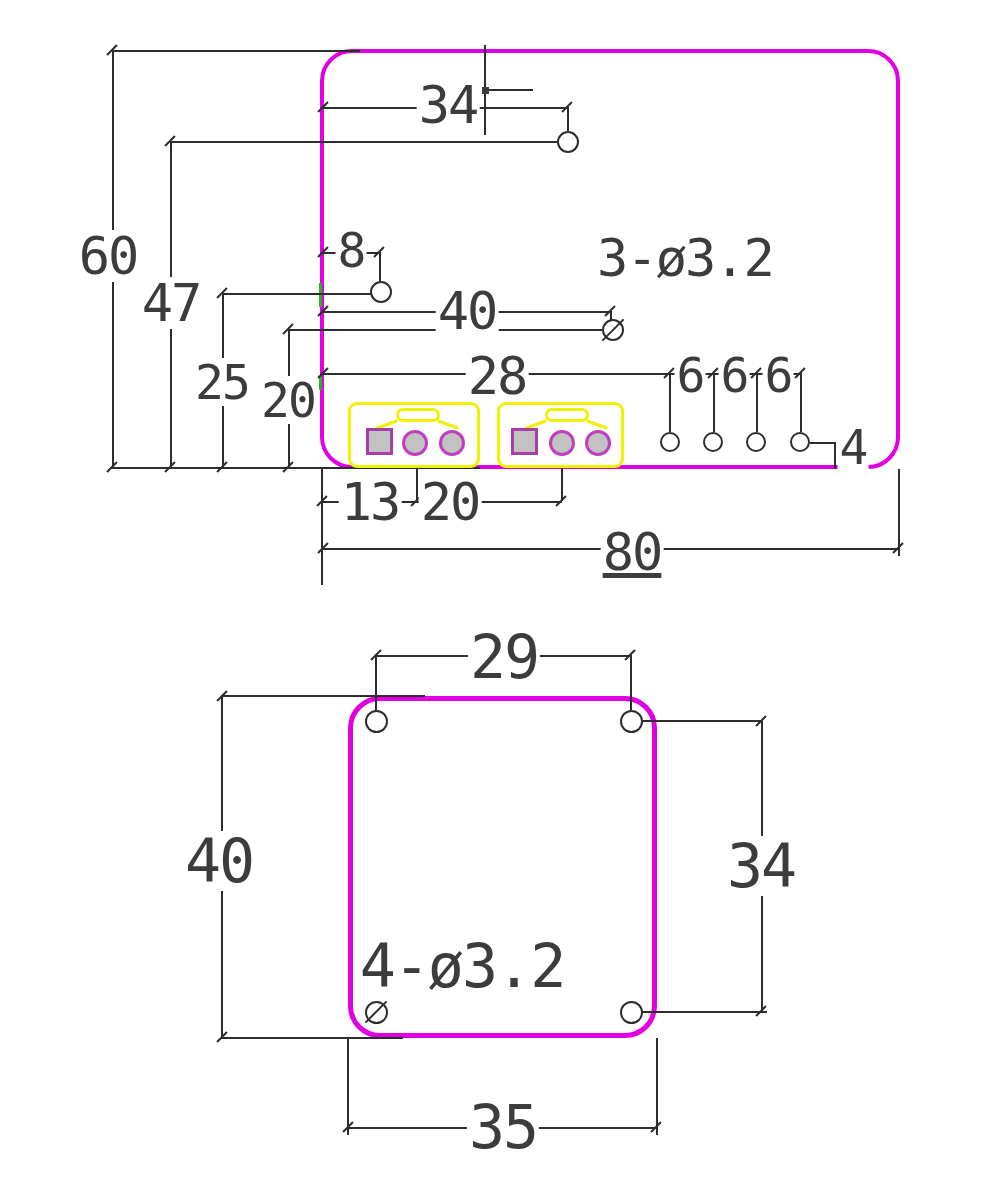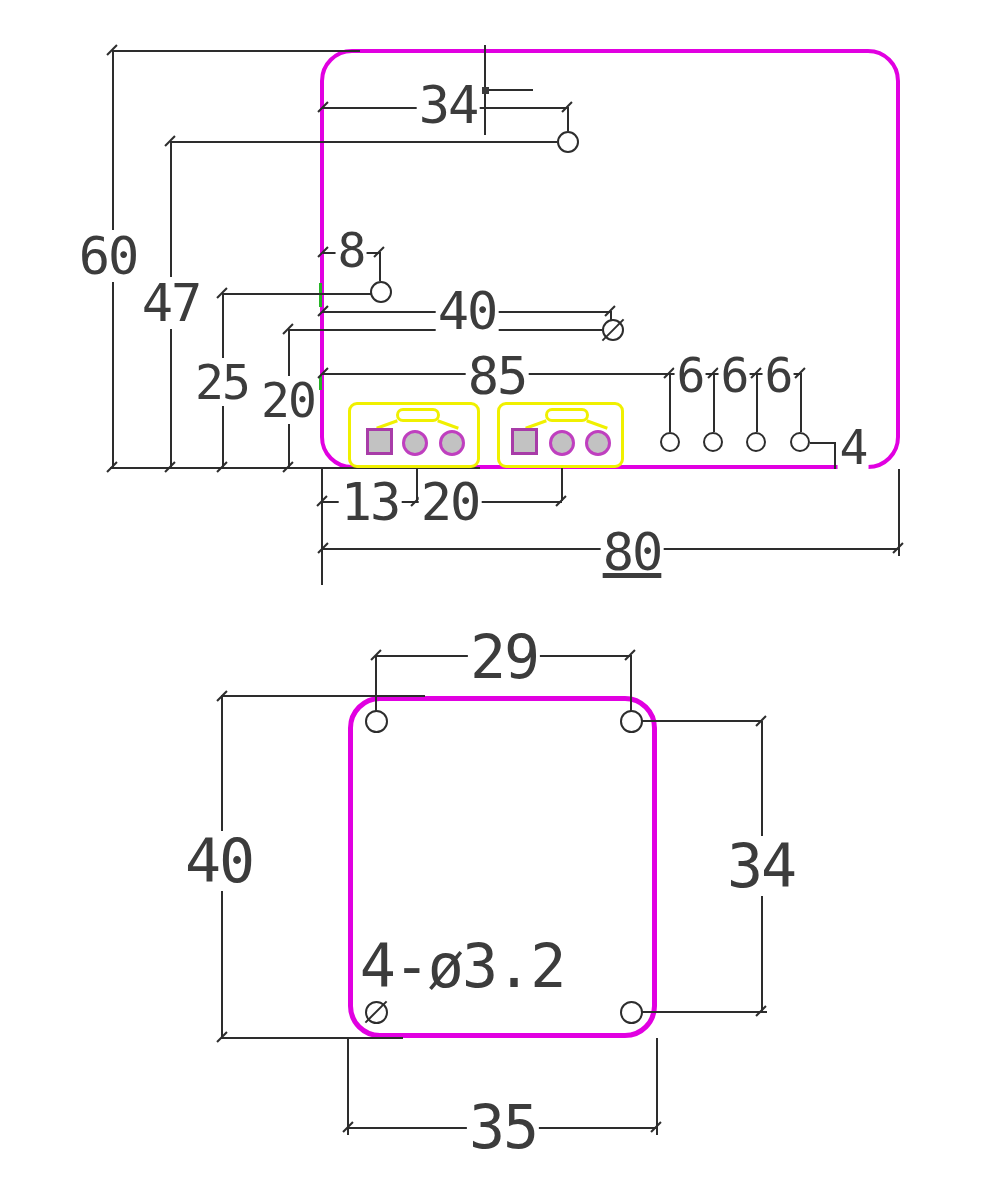"3-ø3.2" div.dim { html: none -> <div>3-ø3.2</div> }
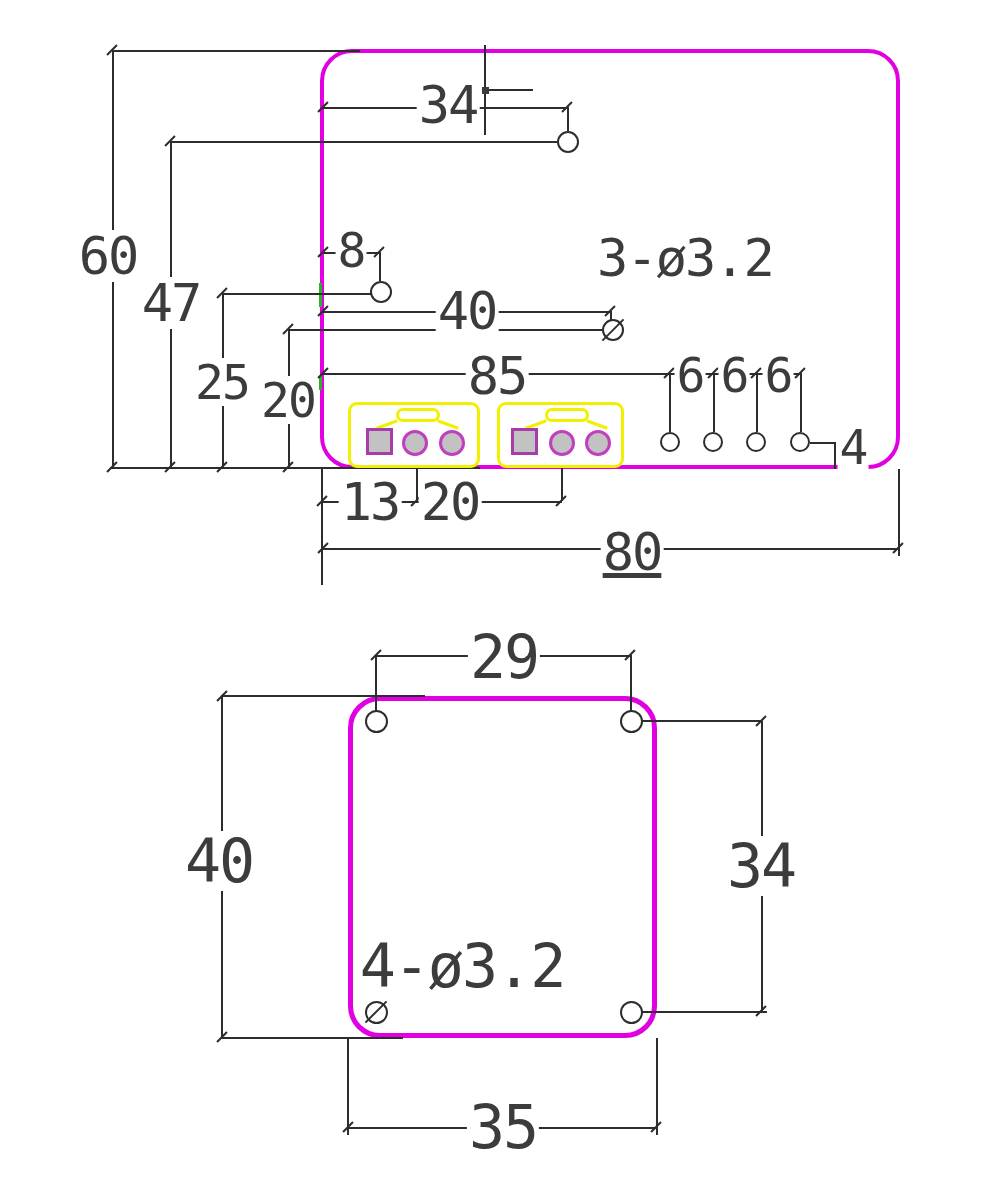"85" div.dim { text: 85 -> 28 }
